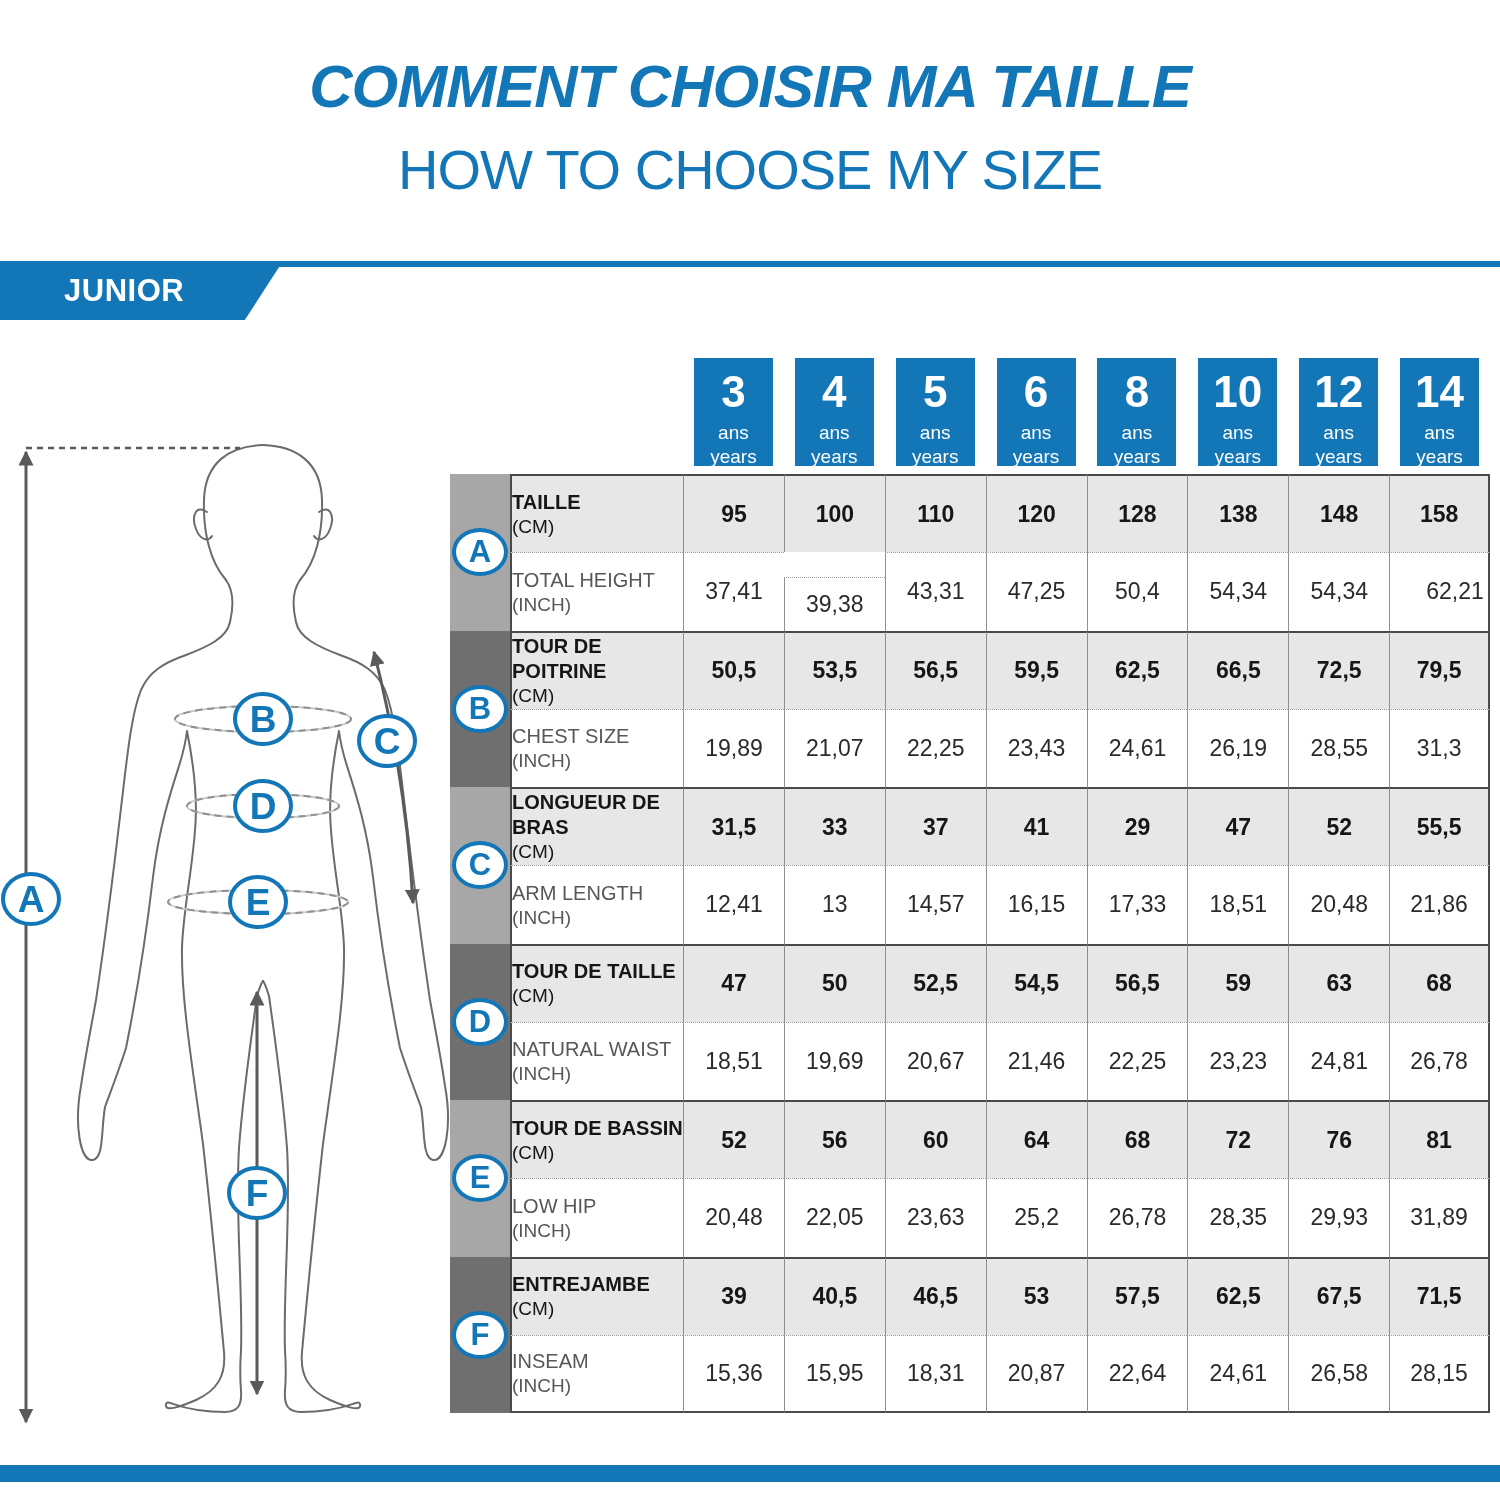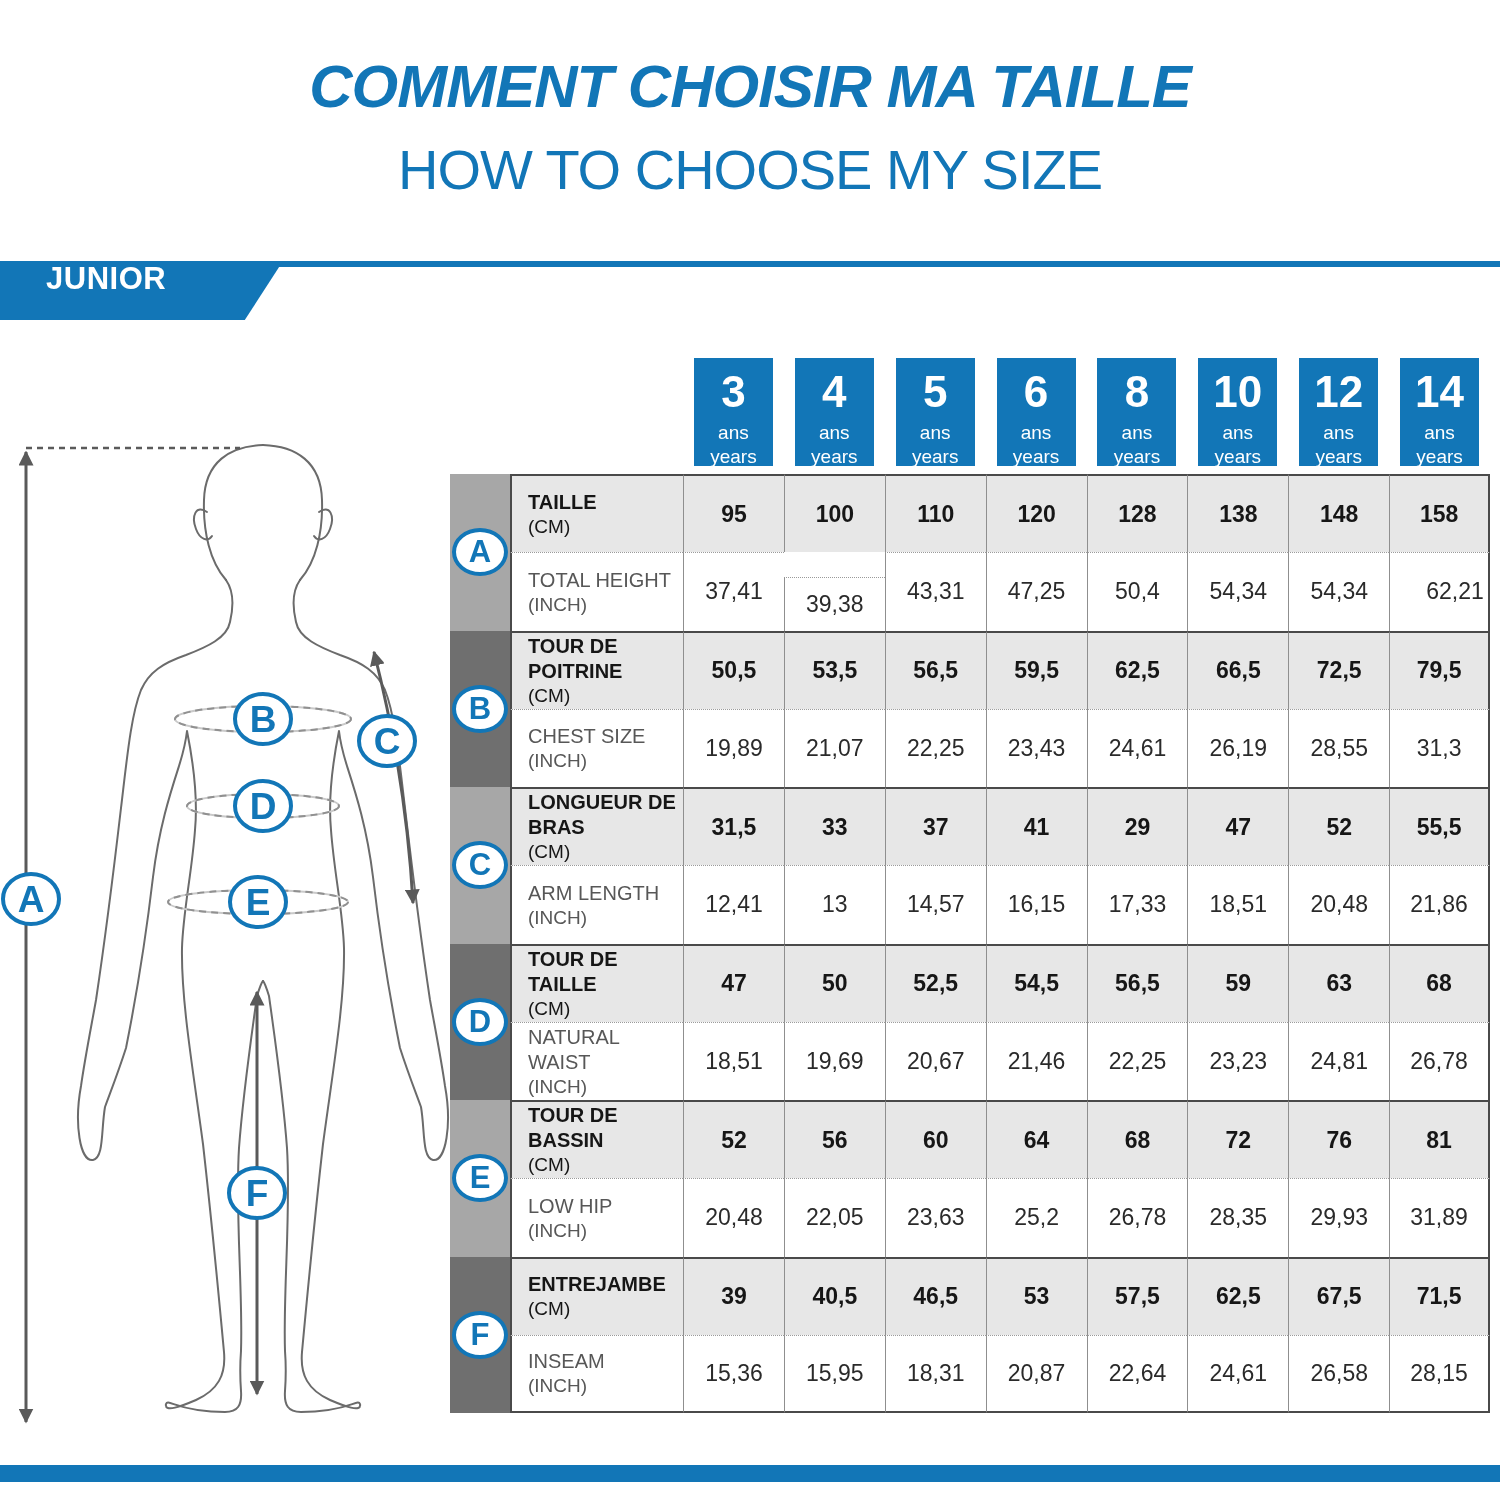"JUNIOR" .banner-tab { align-items: flex-start -> center; padding-left: 46px -> 64px }
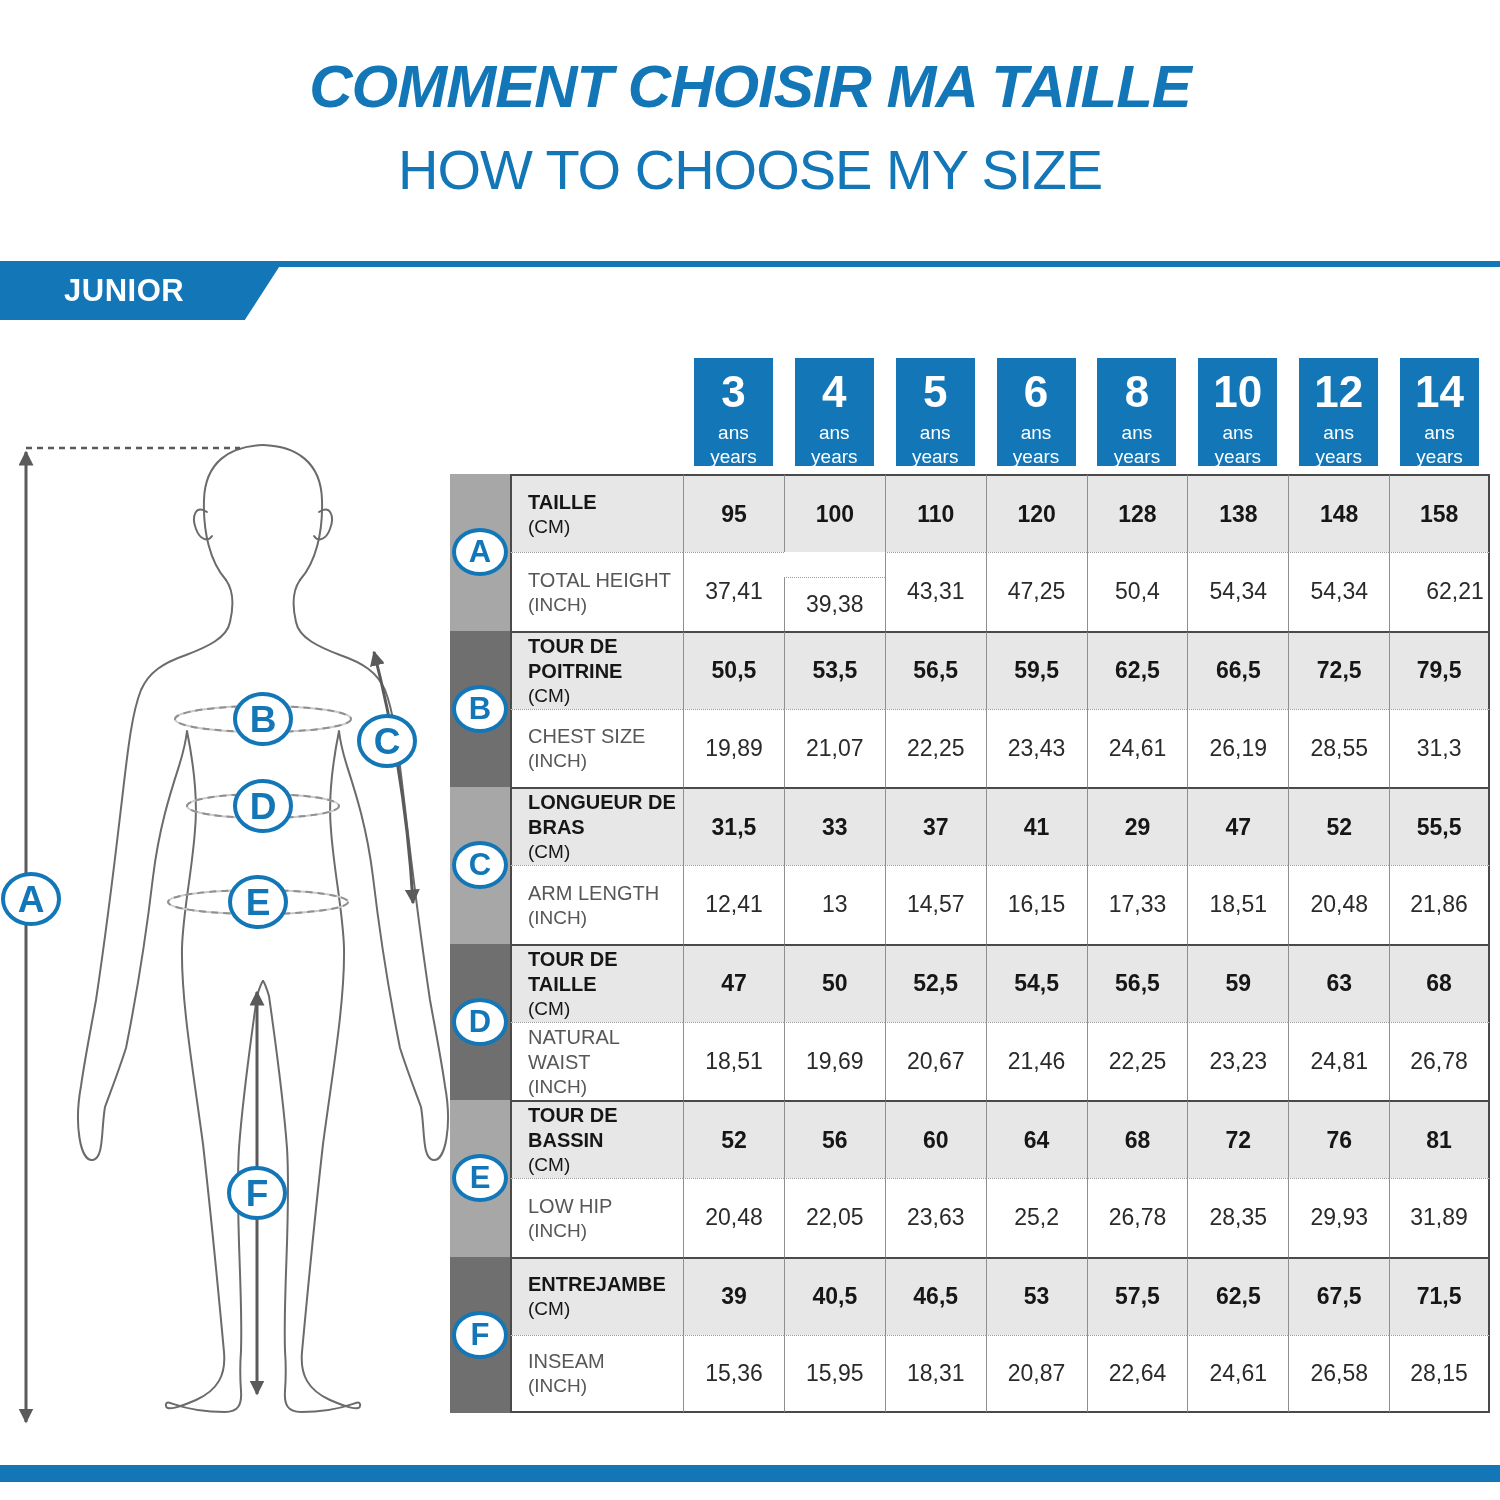"TAILLE" .label-cell { padding-left: 16px -> none }
